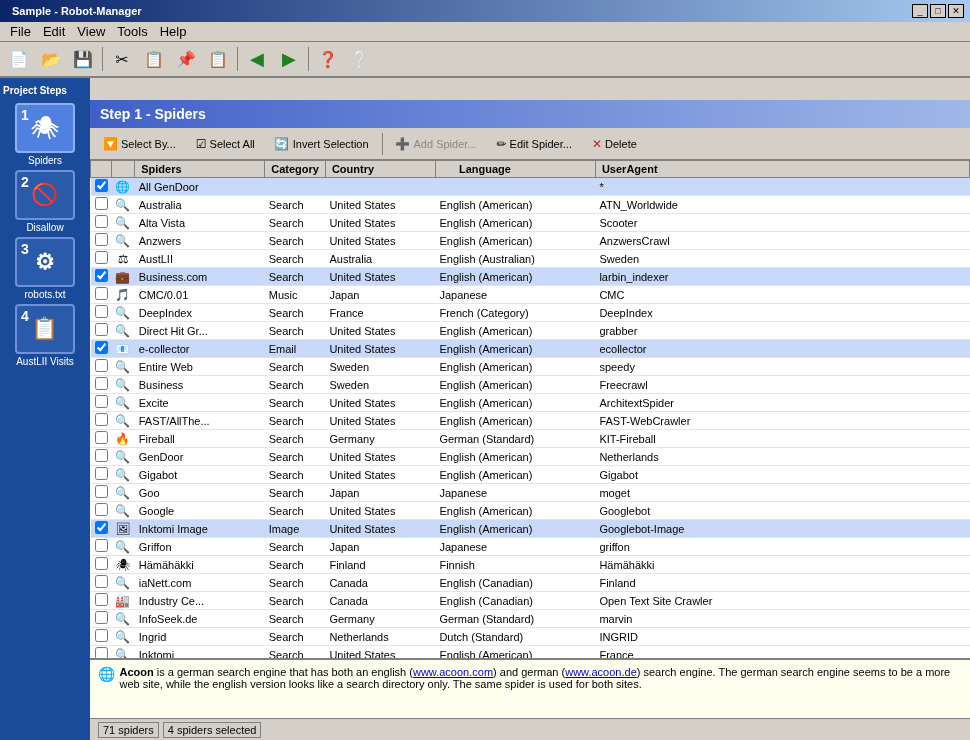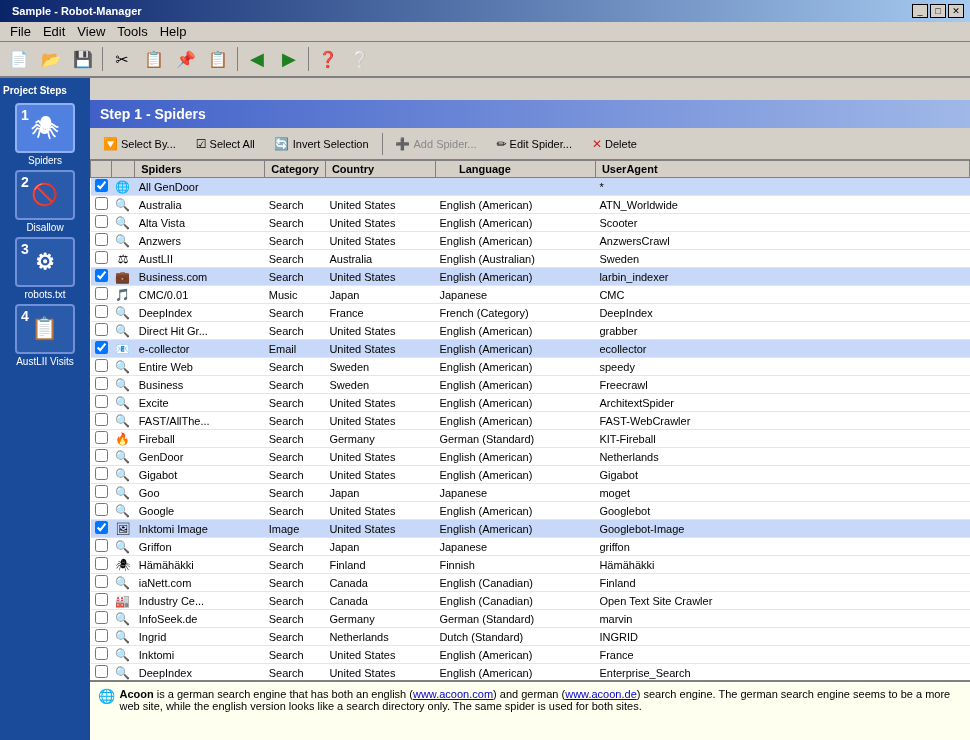"71 spiders" div.status-bar { html: none -> <div> <div>71 spiders</div> <div>4 spiders selected</div> </div> }
